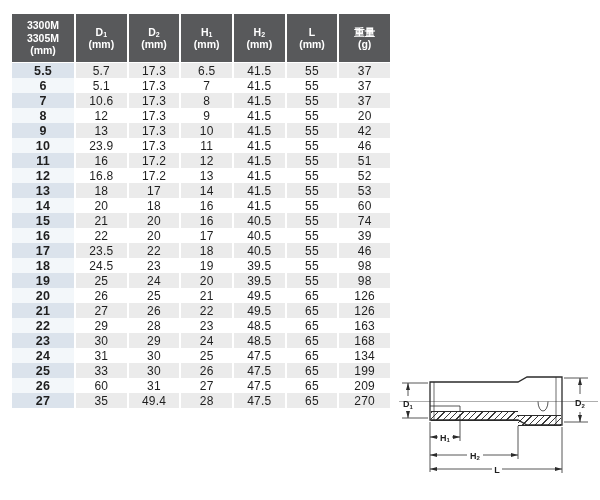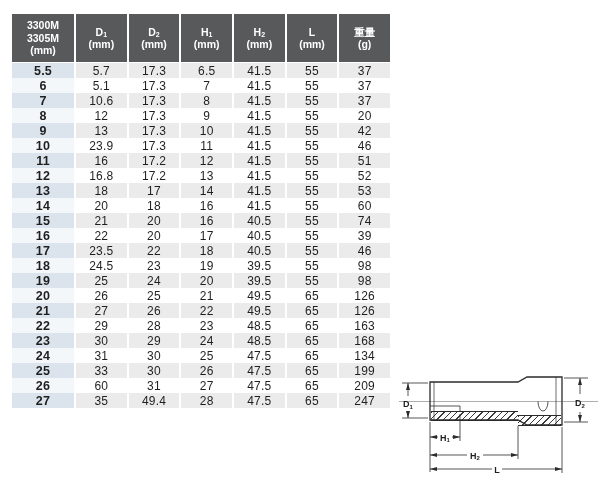"247" div.td { text: 247 -> 270 }
